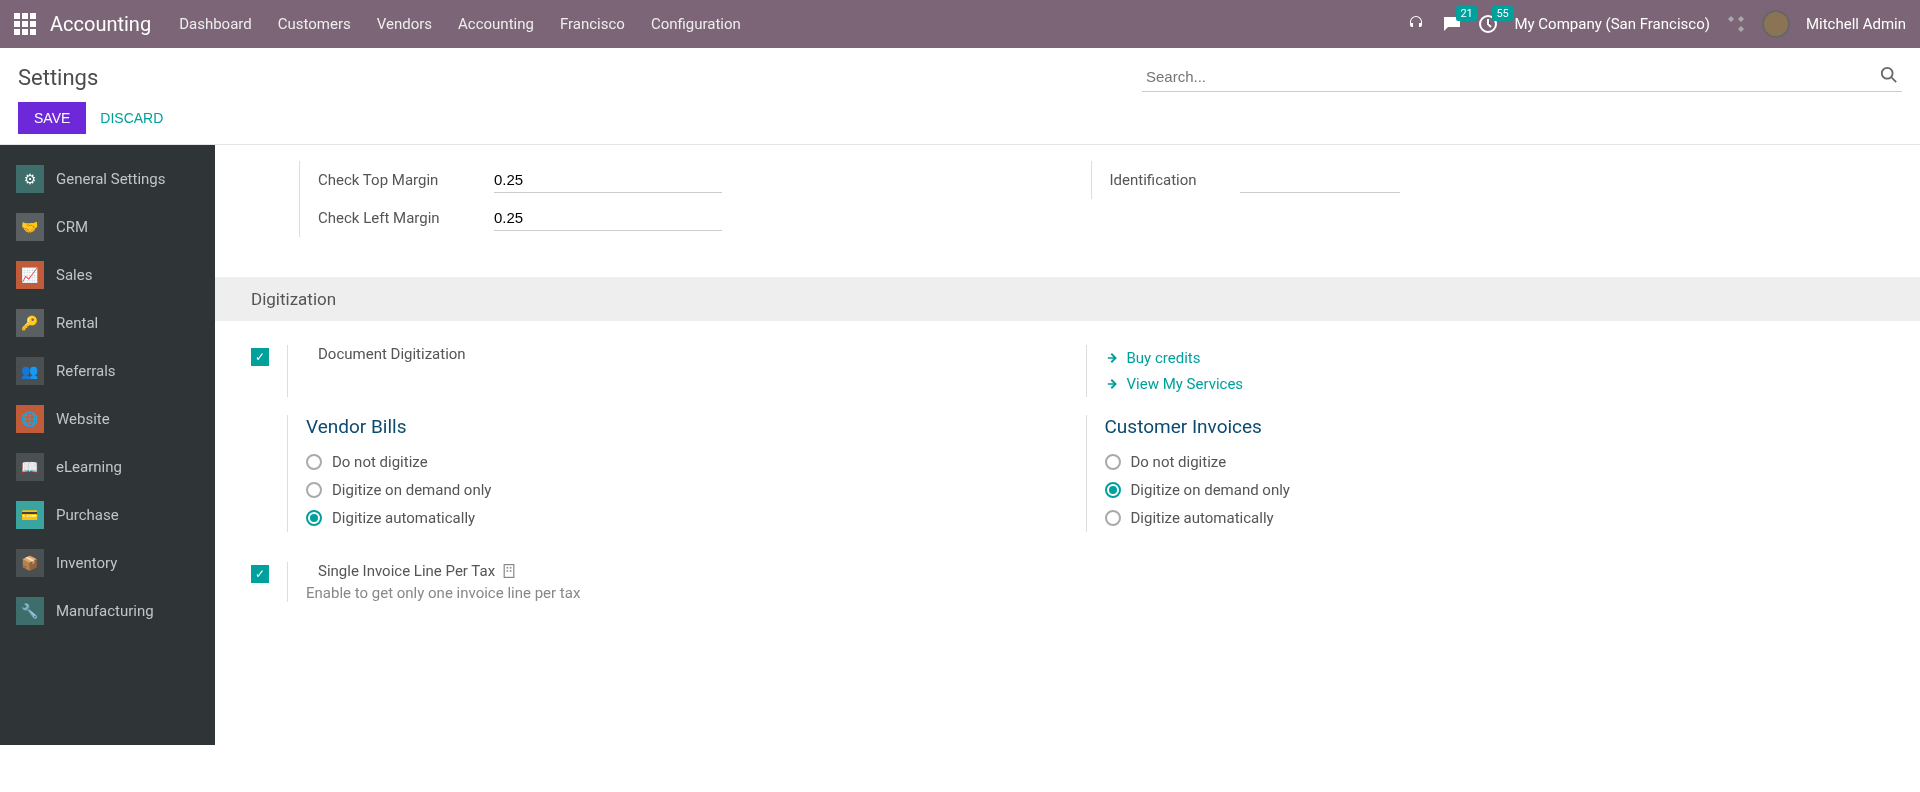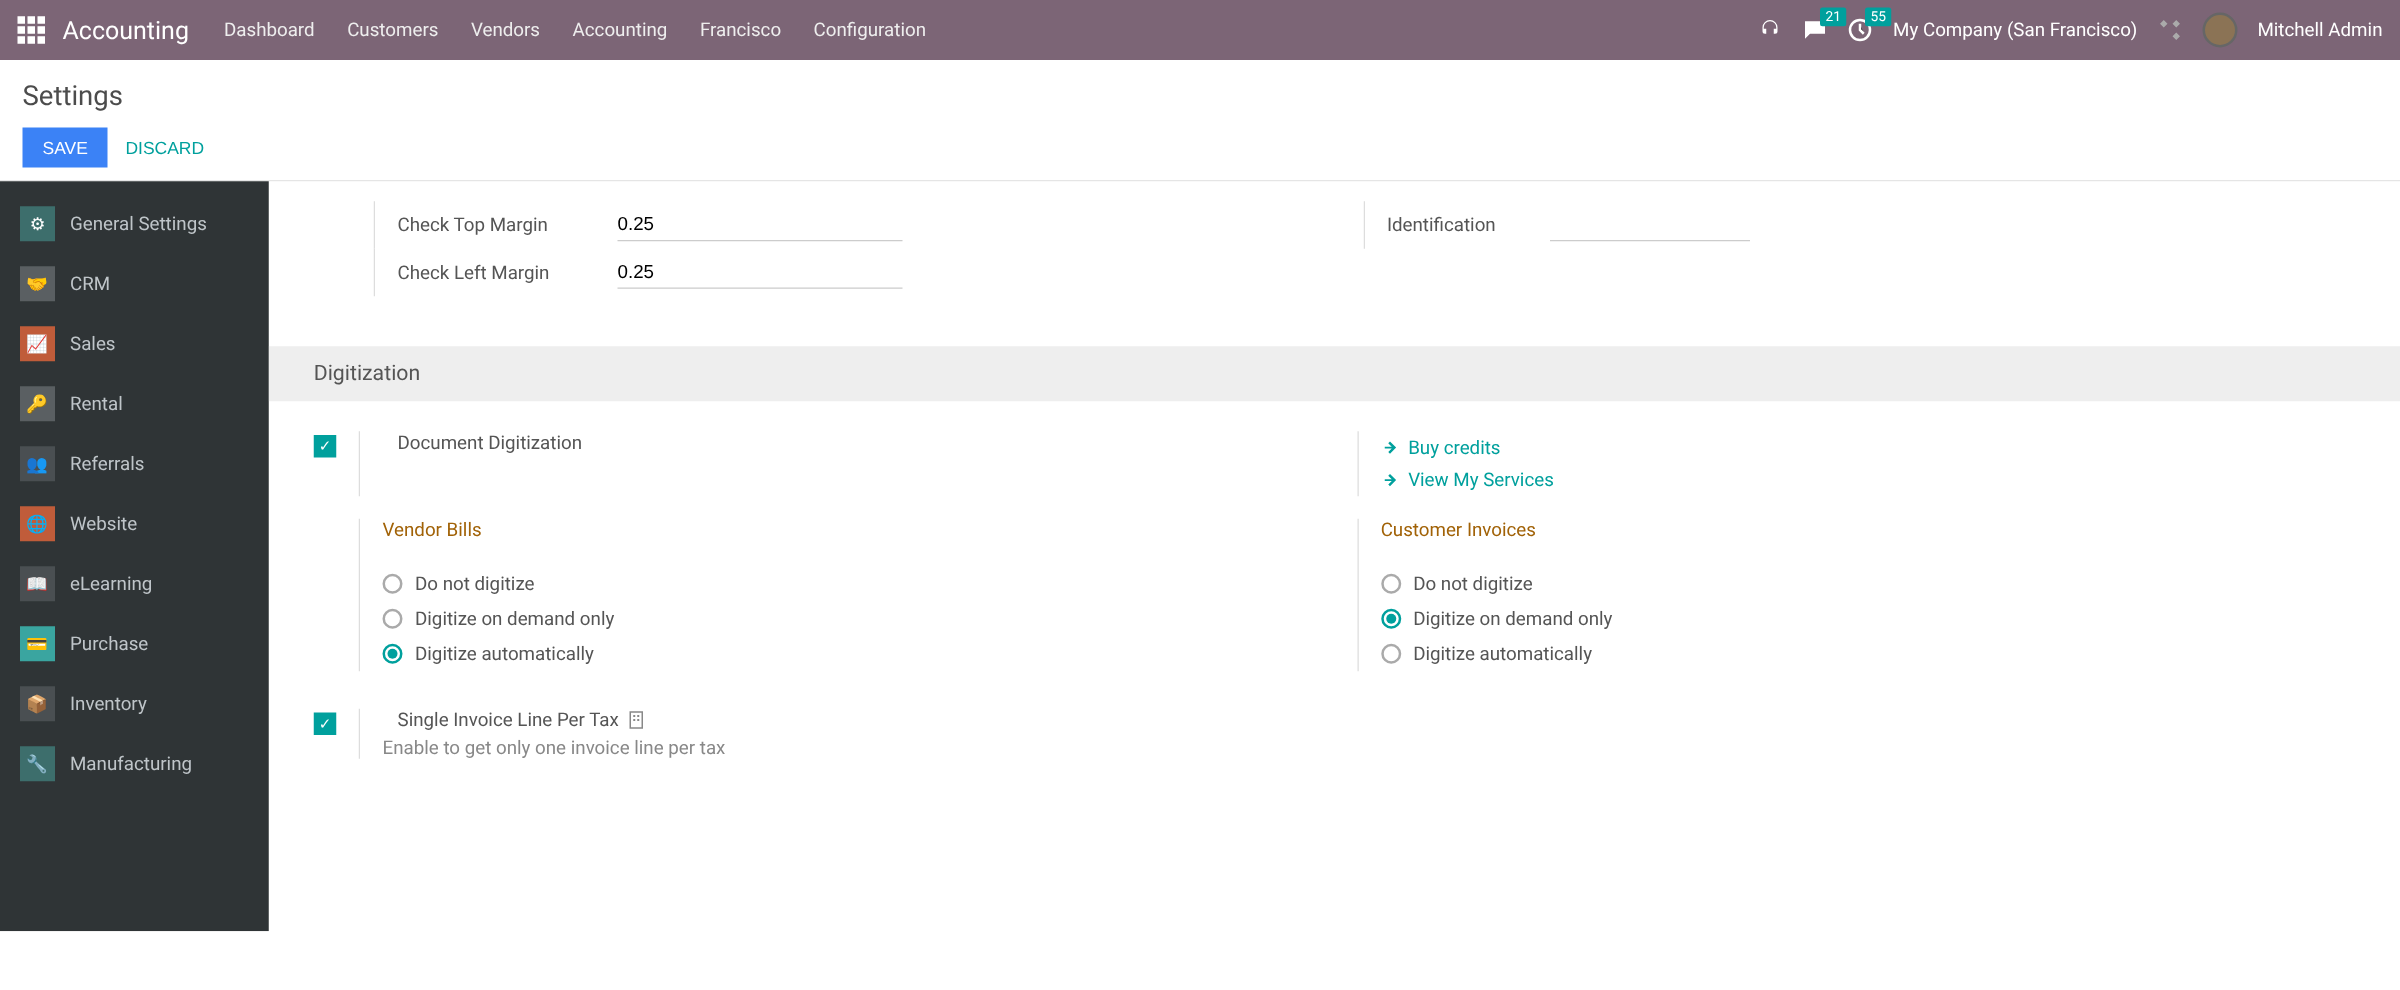"Search..." div.search-wrap { html: none -> <div> <input> <span> <svg> <circle></circle> <path></path> </svg> </span> </div> }
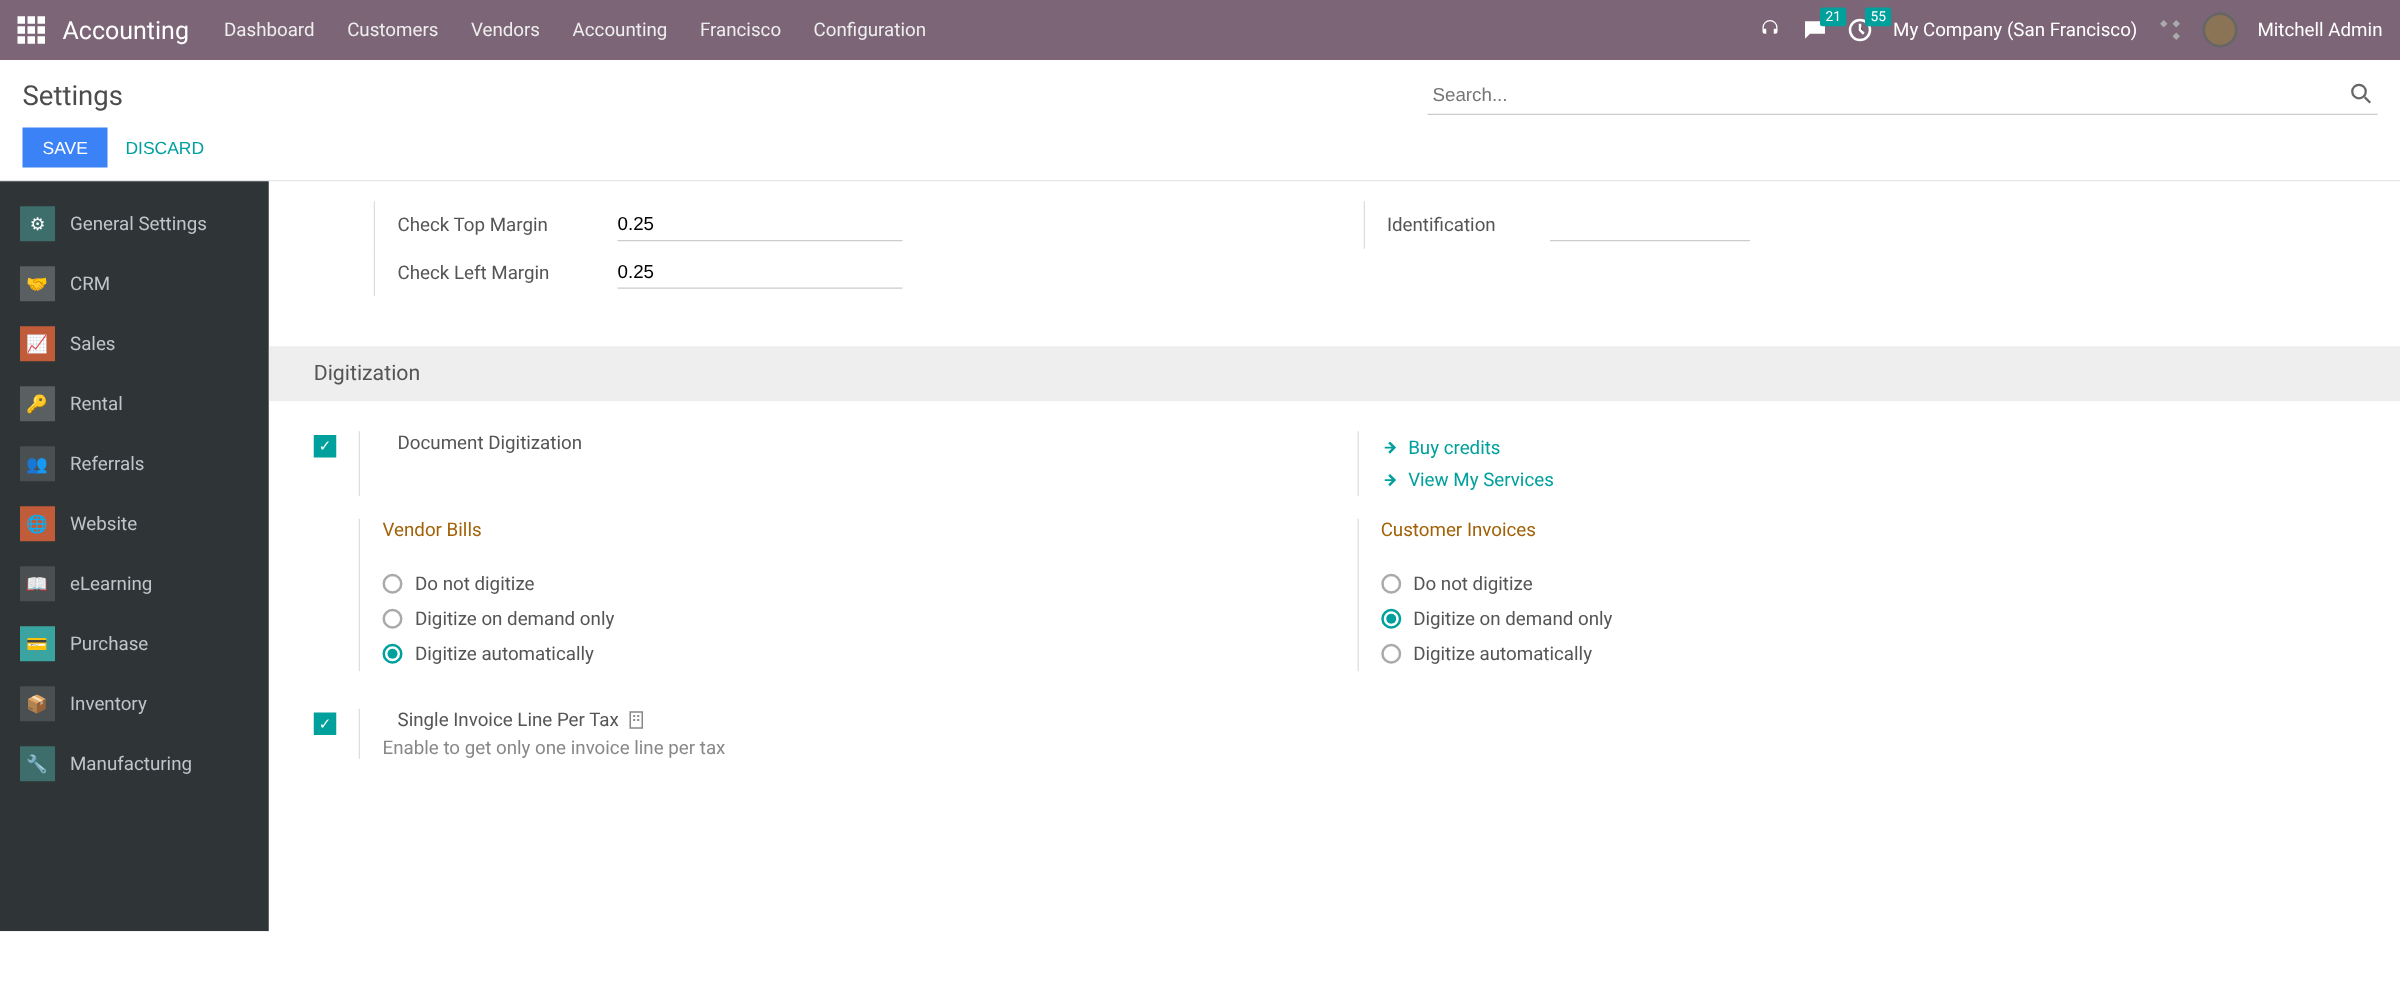"SAVE" .btn-save { background: #3b82f6 -> #6d28d9 }
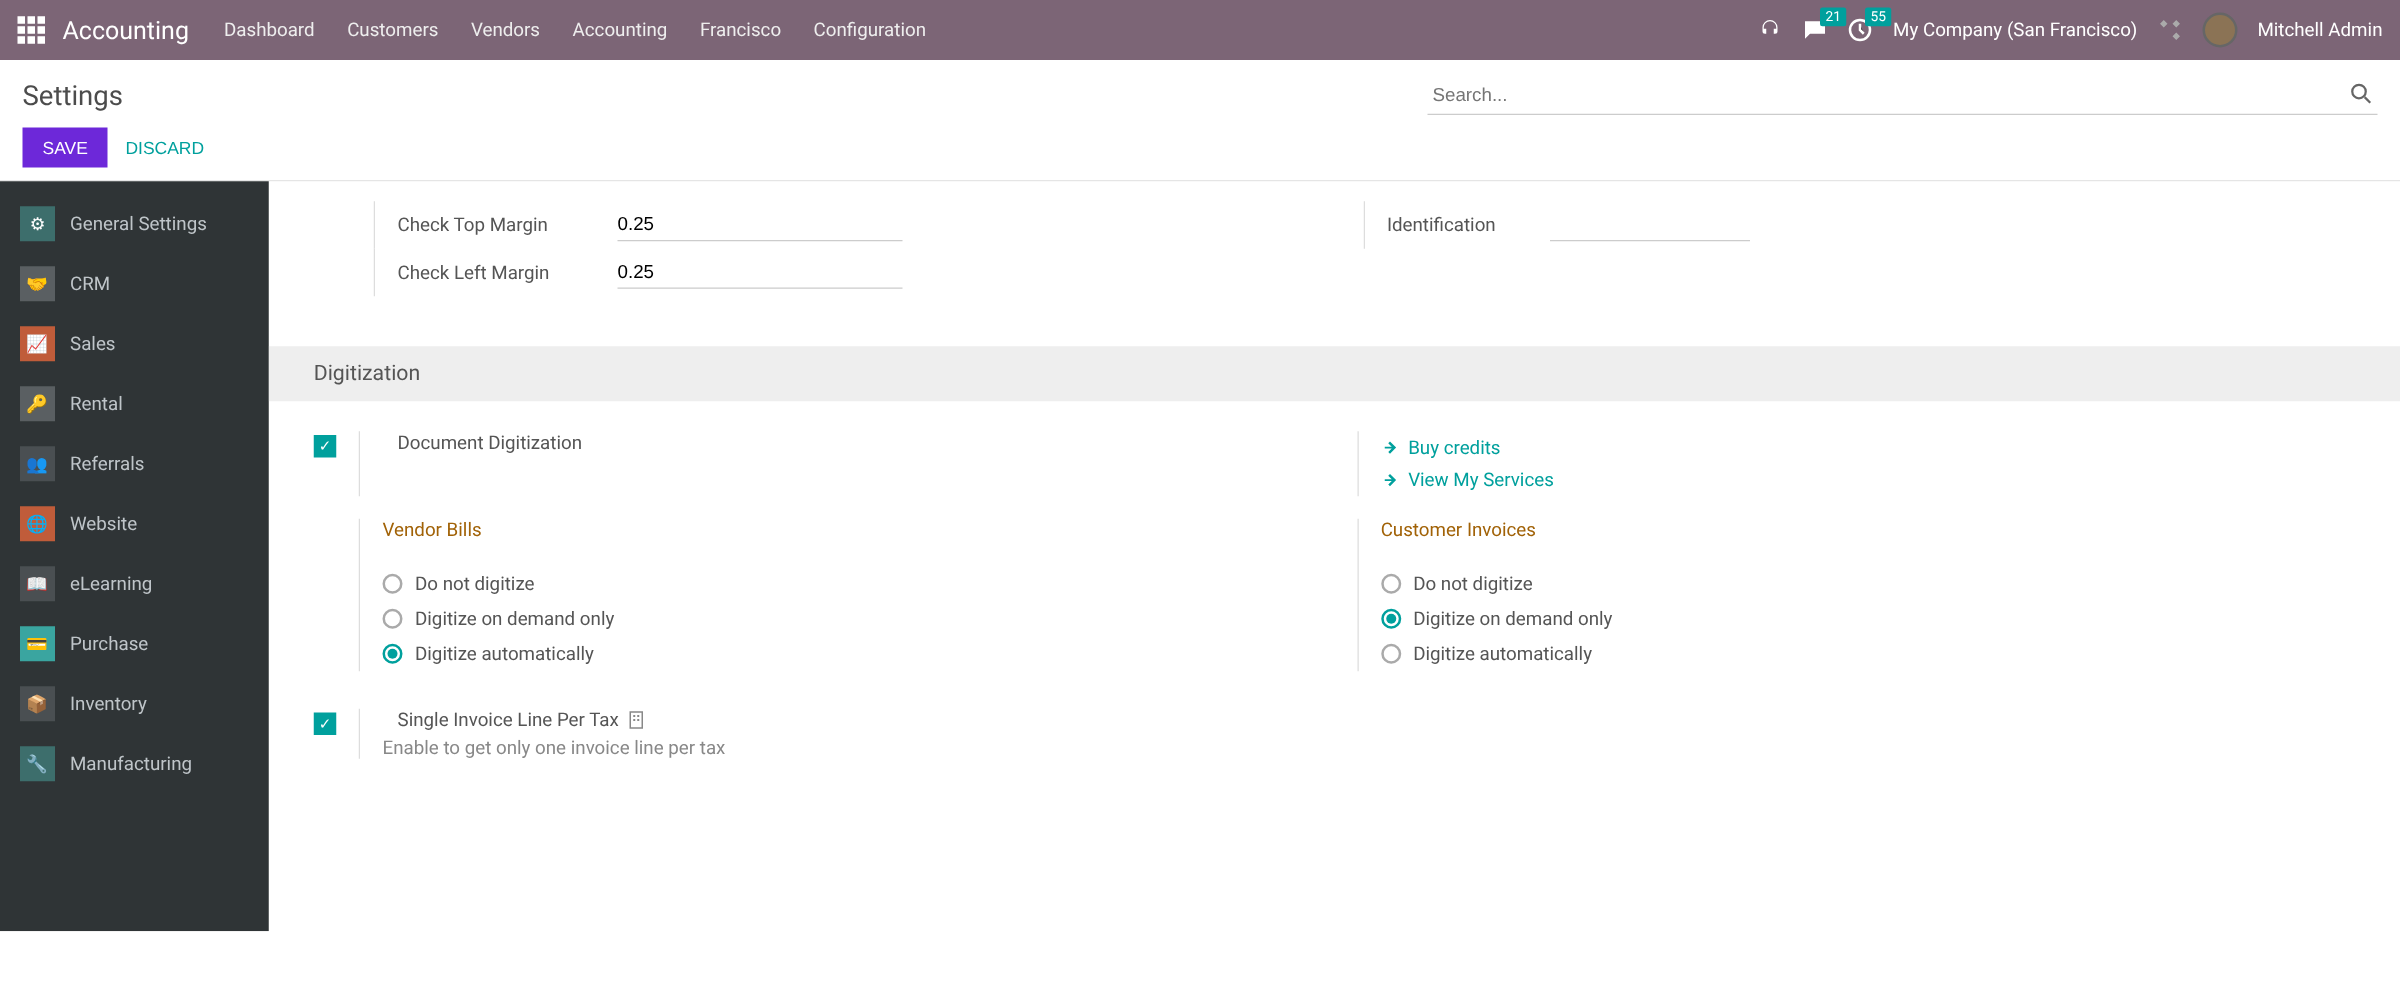"Vendor Bills" .sub-head { color: #a16207 -> #0c4a6e; font-size: 15px -> 19px; margin-bottom: 10px -> none }
